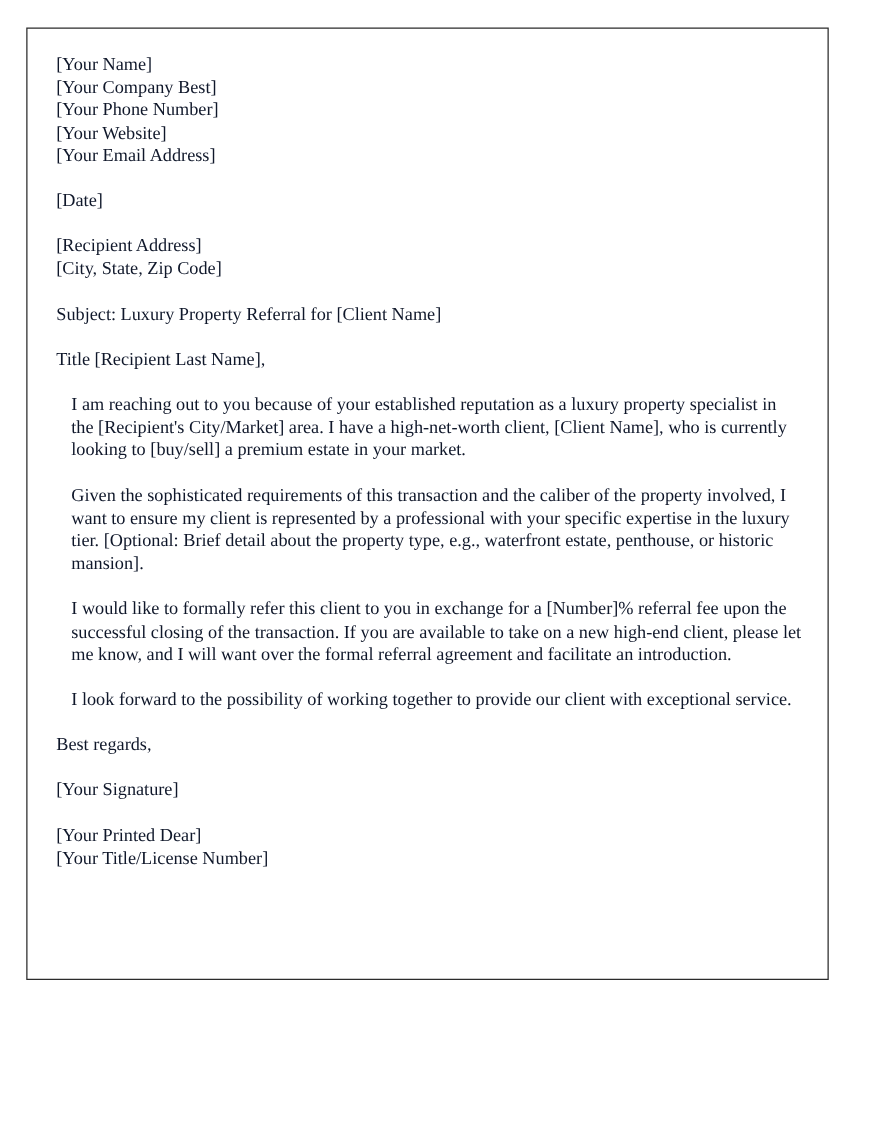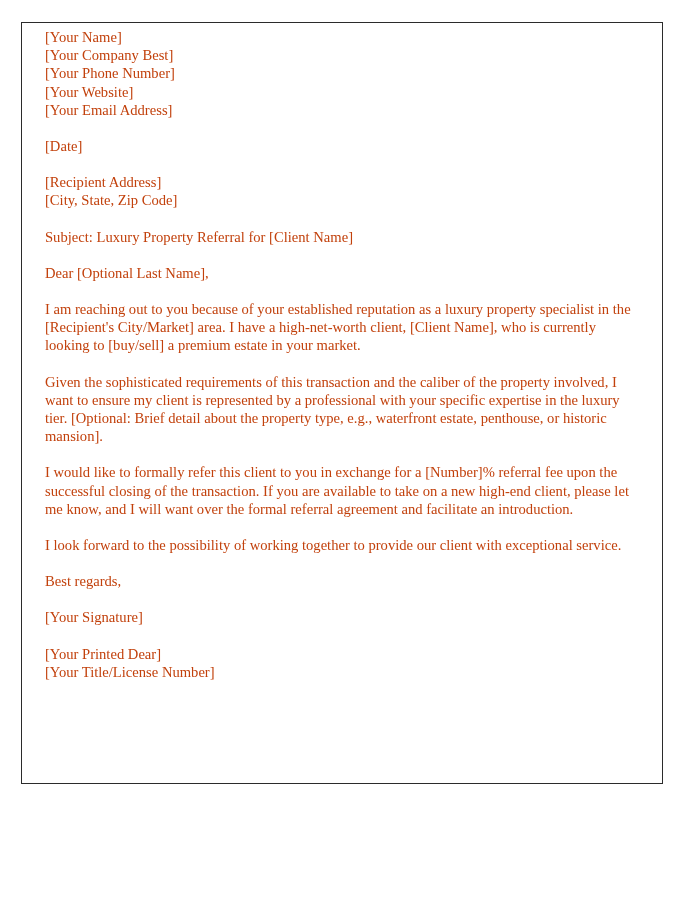"[Your Name]" .letter-body { color: #c2410c -> #0f172a; top: 5px -> 20px }
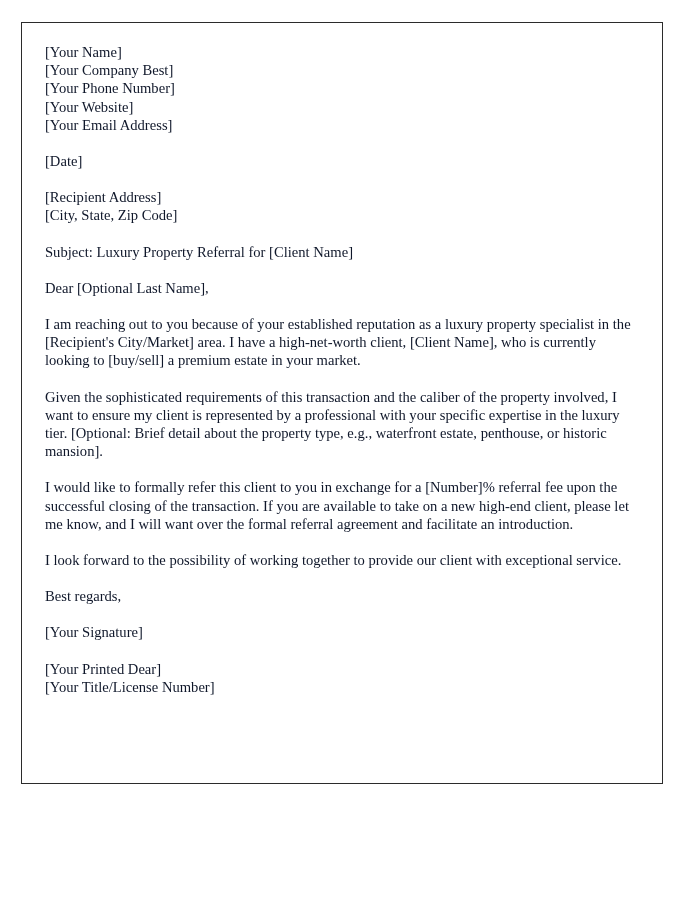"Dear [Optional Last Name]," span.line { text: Dear [Optional -> Title [Recipient }
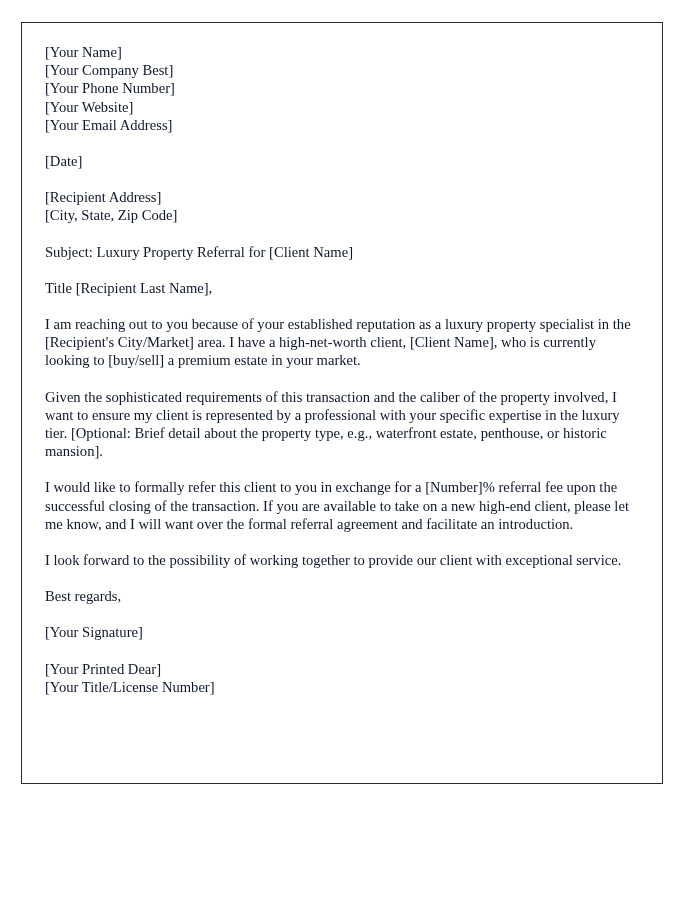"I am reaching out to" p.para { margin: 0 0 18px 0 -> 0 0 18px 12px }
